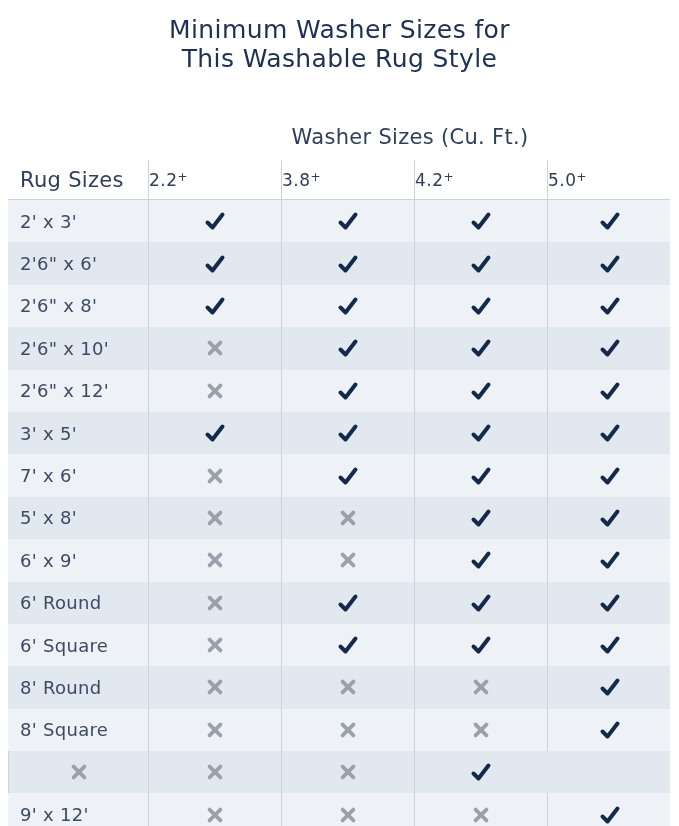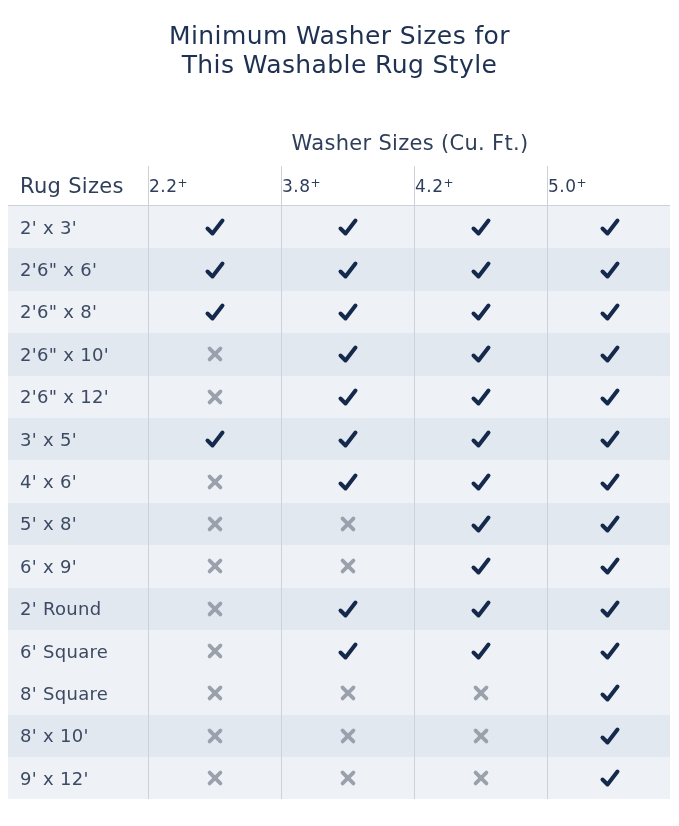"Minimum Washer Sizes for" .title { margin: 8px -> 2px }
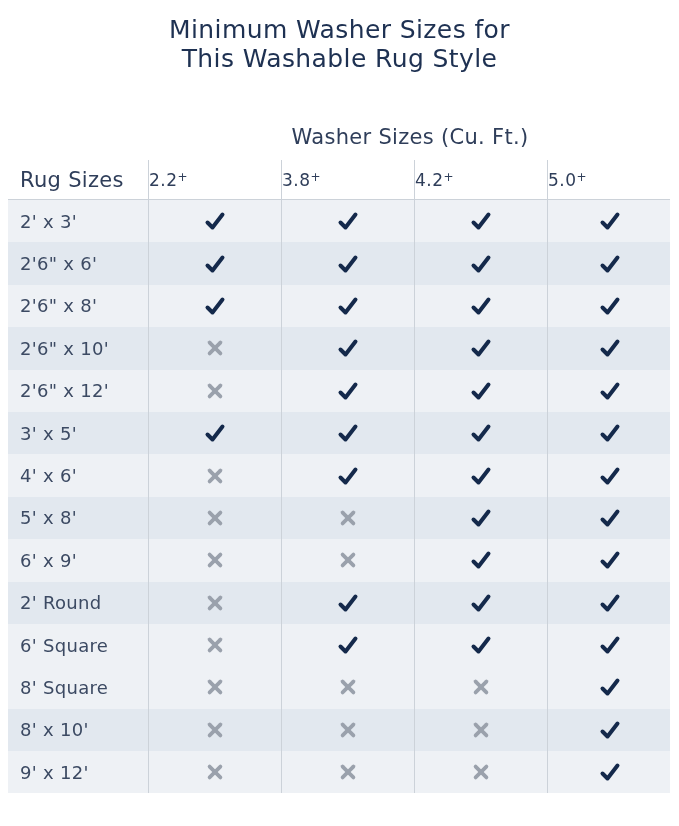"4' x 6'" div.cell { text: 4' -> 7' }
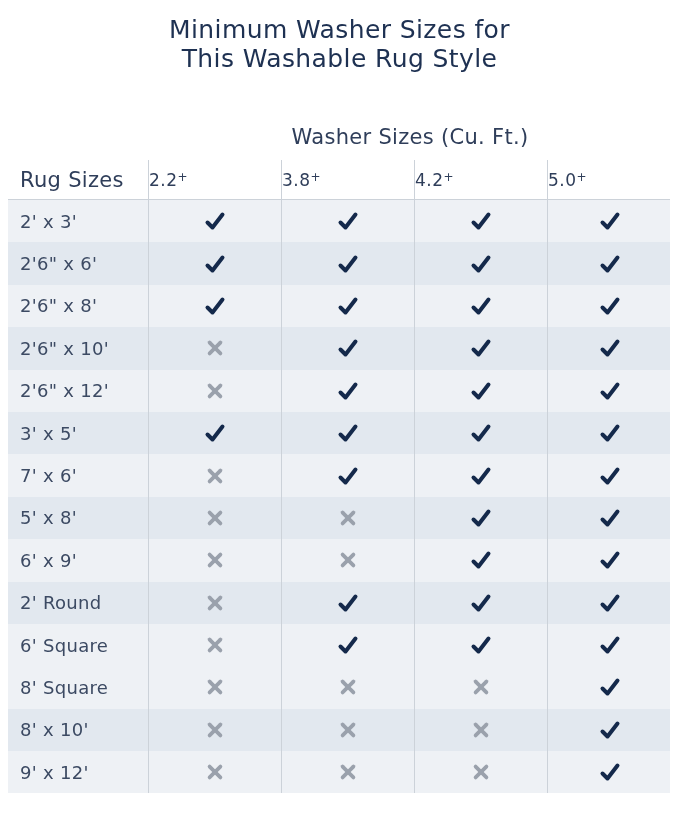"2' Round" div.cell { text: 2' -> 6' }
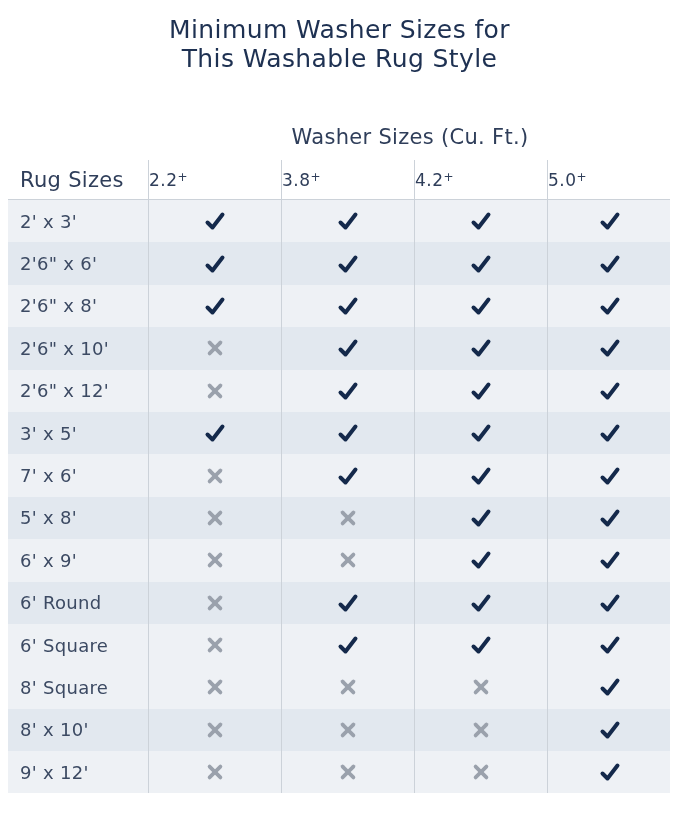"8' Round" div.grid-row { html: none -> <div> <div>8' Round</div> <div> <svg> <path></path> <path></path> </svg> </div> <div> <svg> <path></path> <path></path> </svg> </div> <div> <svg> <path></path> <path></path> </svg> </div> <div> <svg> <path></path> </svg> </div> </div> }
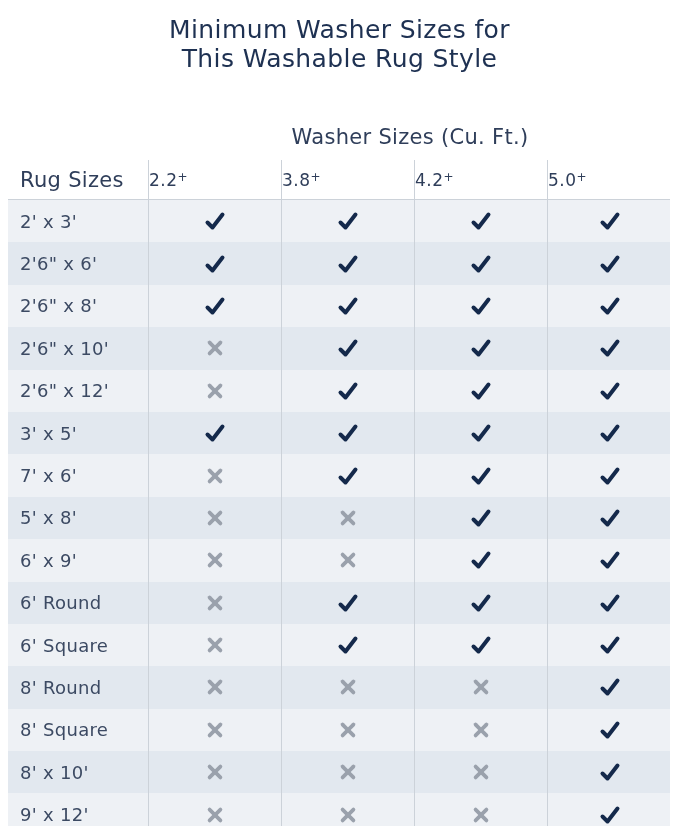"8' x 10'" div.cell { html: <div>8' x 10'</div> -> none }
